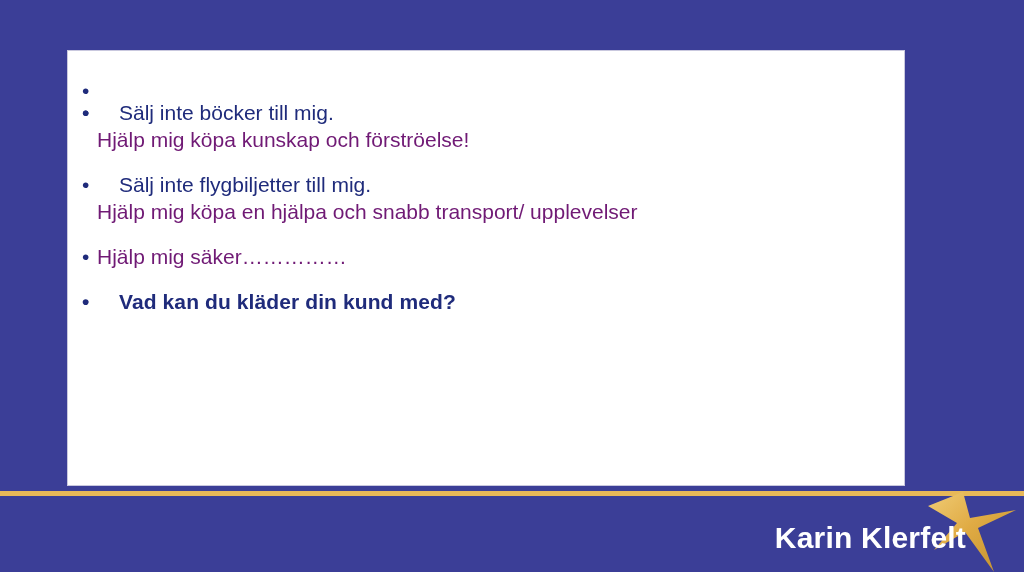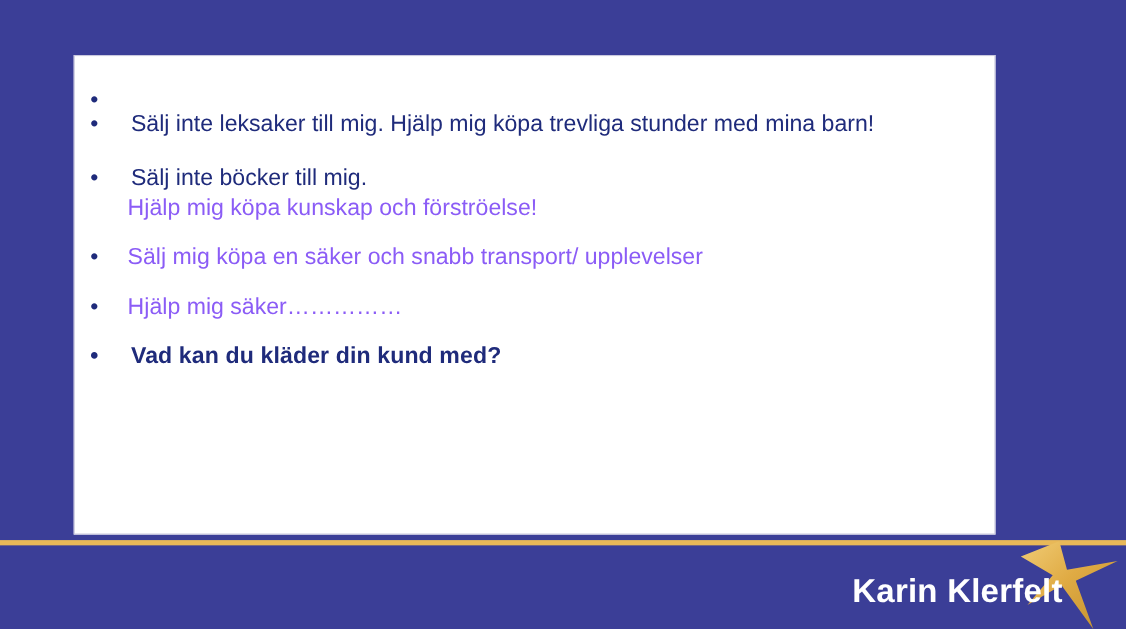"Sälj inte leksaker till mig." span { html: <span>Sälj inte leksaker till mig. Hjälp mig köpa trevliga stunder med mina barn!</span> -> none }
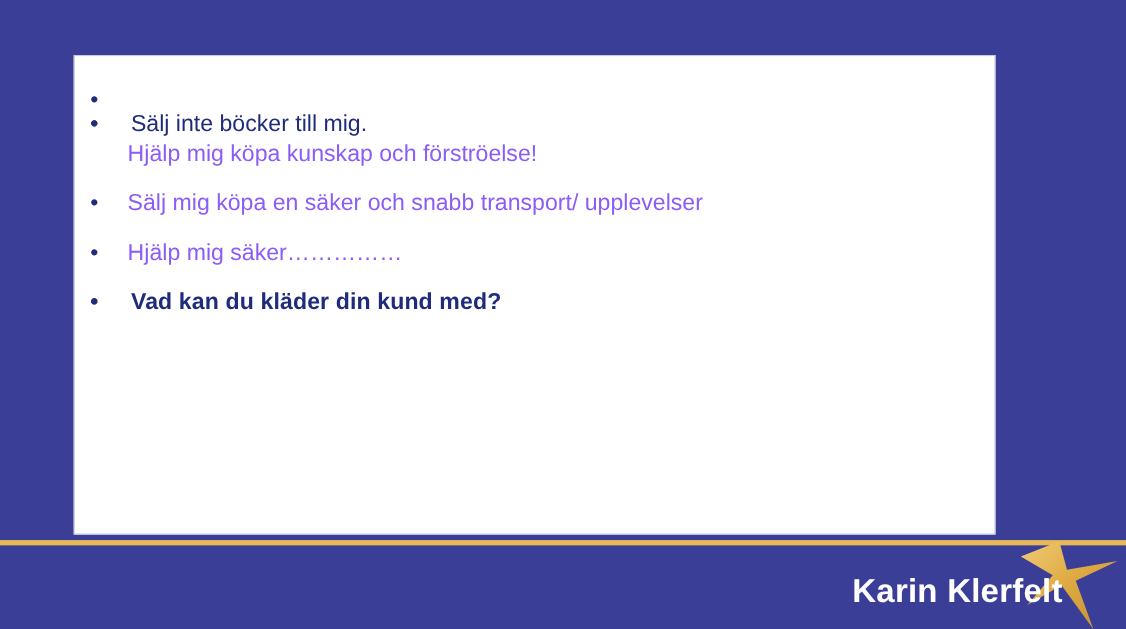"Hjälp mig köpa kunskap och" .cont-line { color: #8b5cf6 -> #701a75; margin-left: 36px -> none; padding-left: 12px -> 29px }
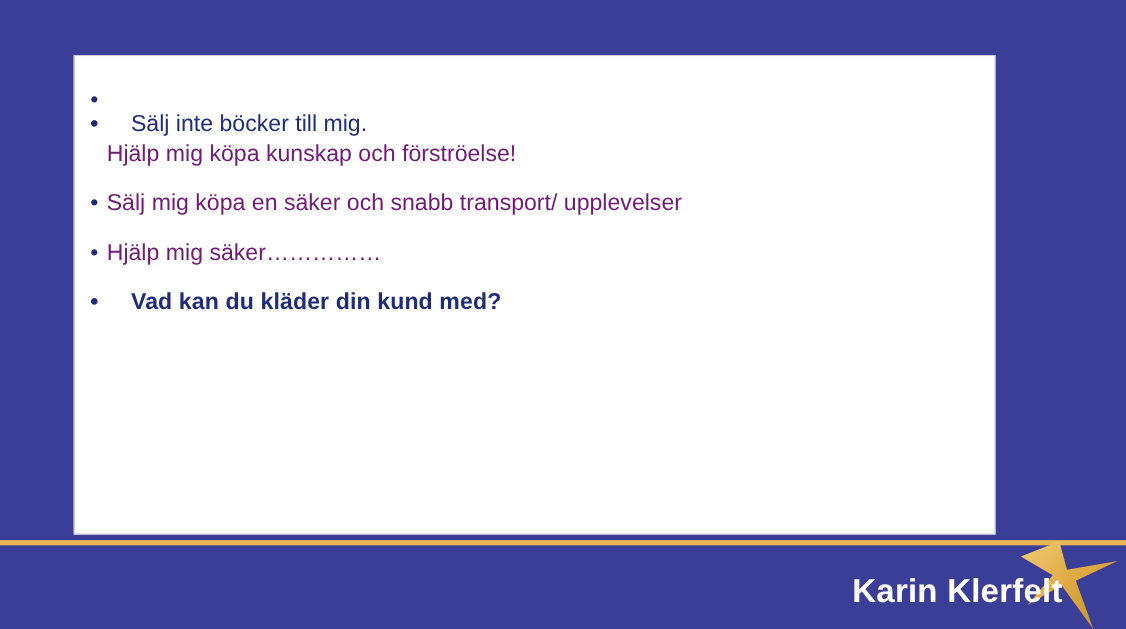"Sälj inte flygbiljetter till mig." span { html: none -> <span>Sälj inte flygbiljetter till mig.</span> }
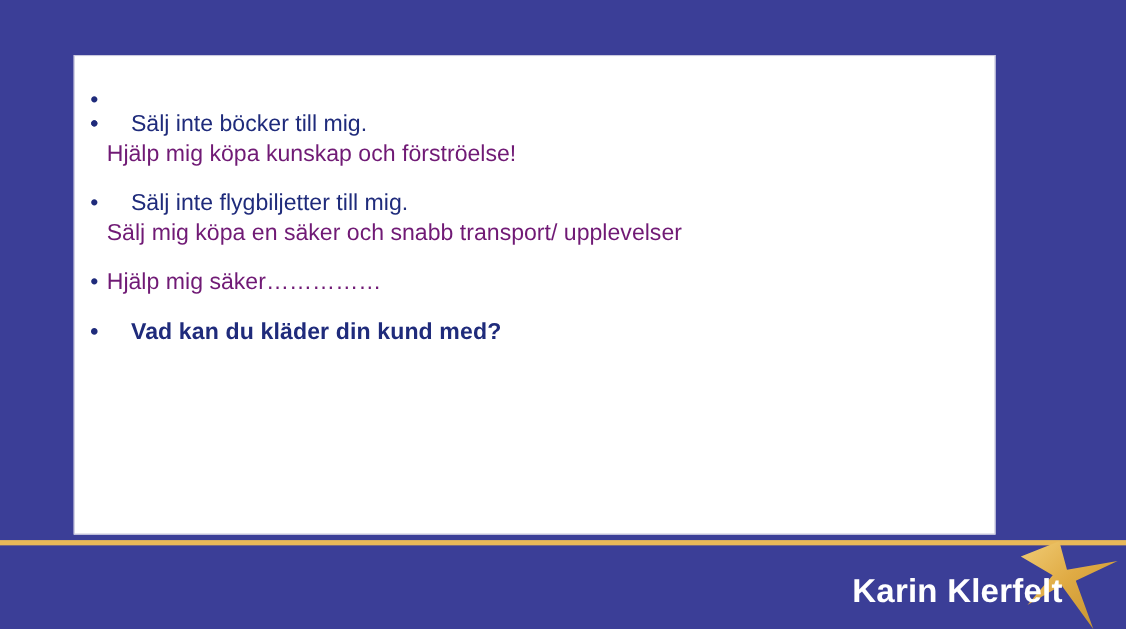"Sälj mig köpa en säker" span.cont-line { text: Sälj mig köpa en säker -> Hjälp mig köpa en hjälpa }
